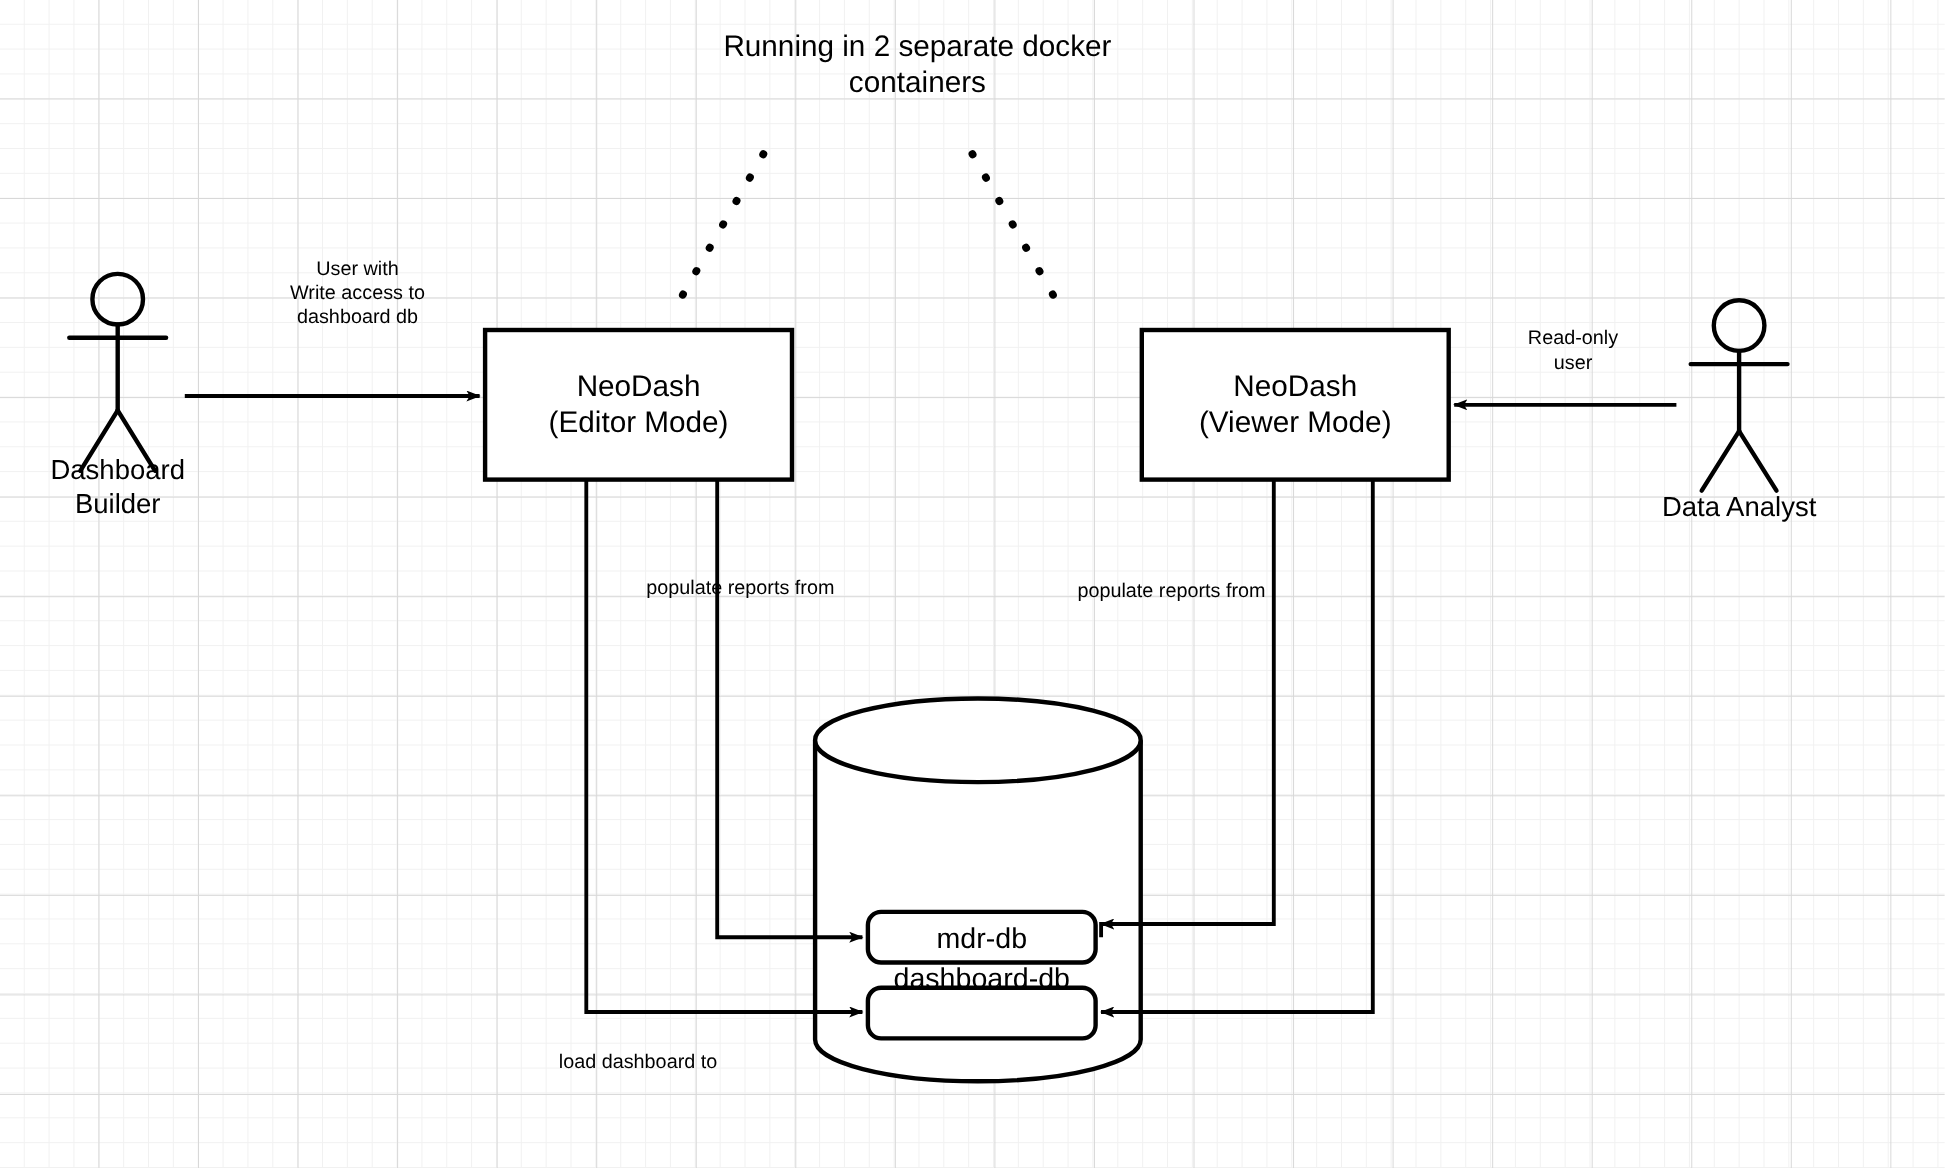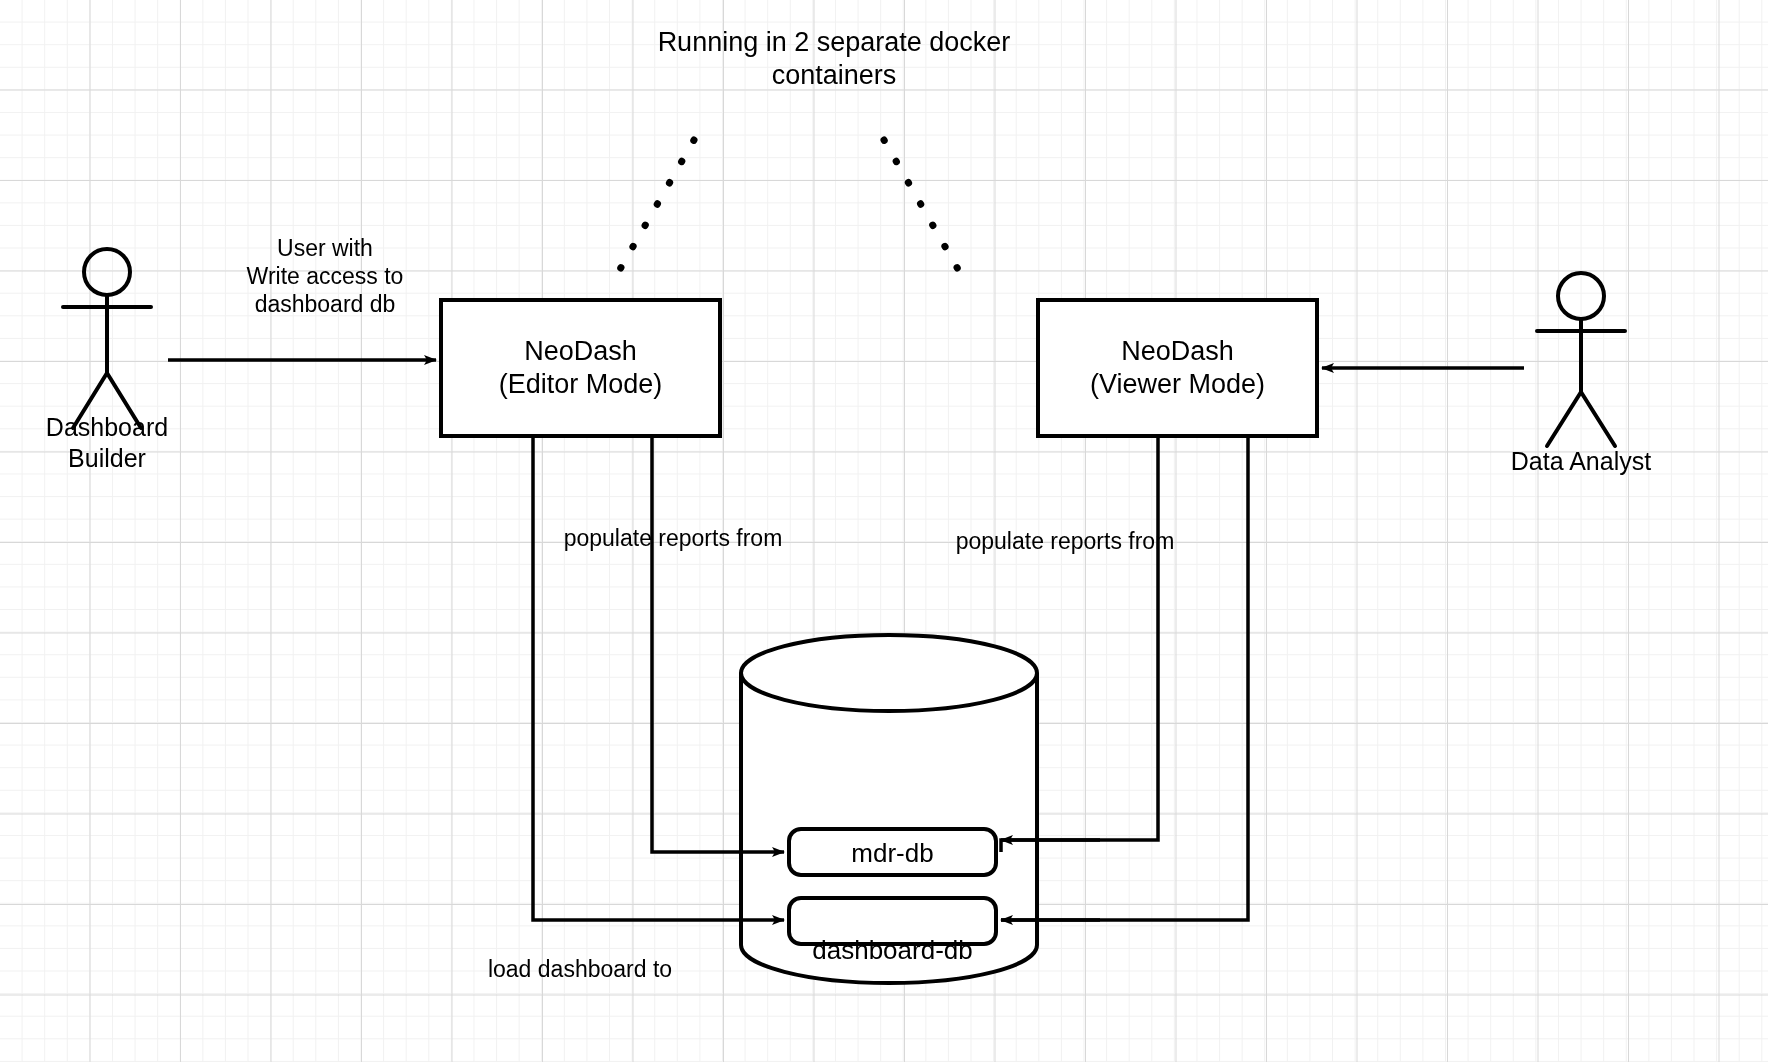"User with" .t-edge { font-size: 23px -> 18px }
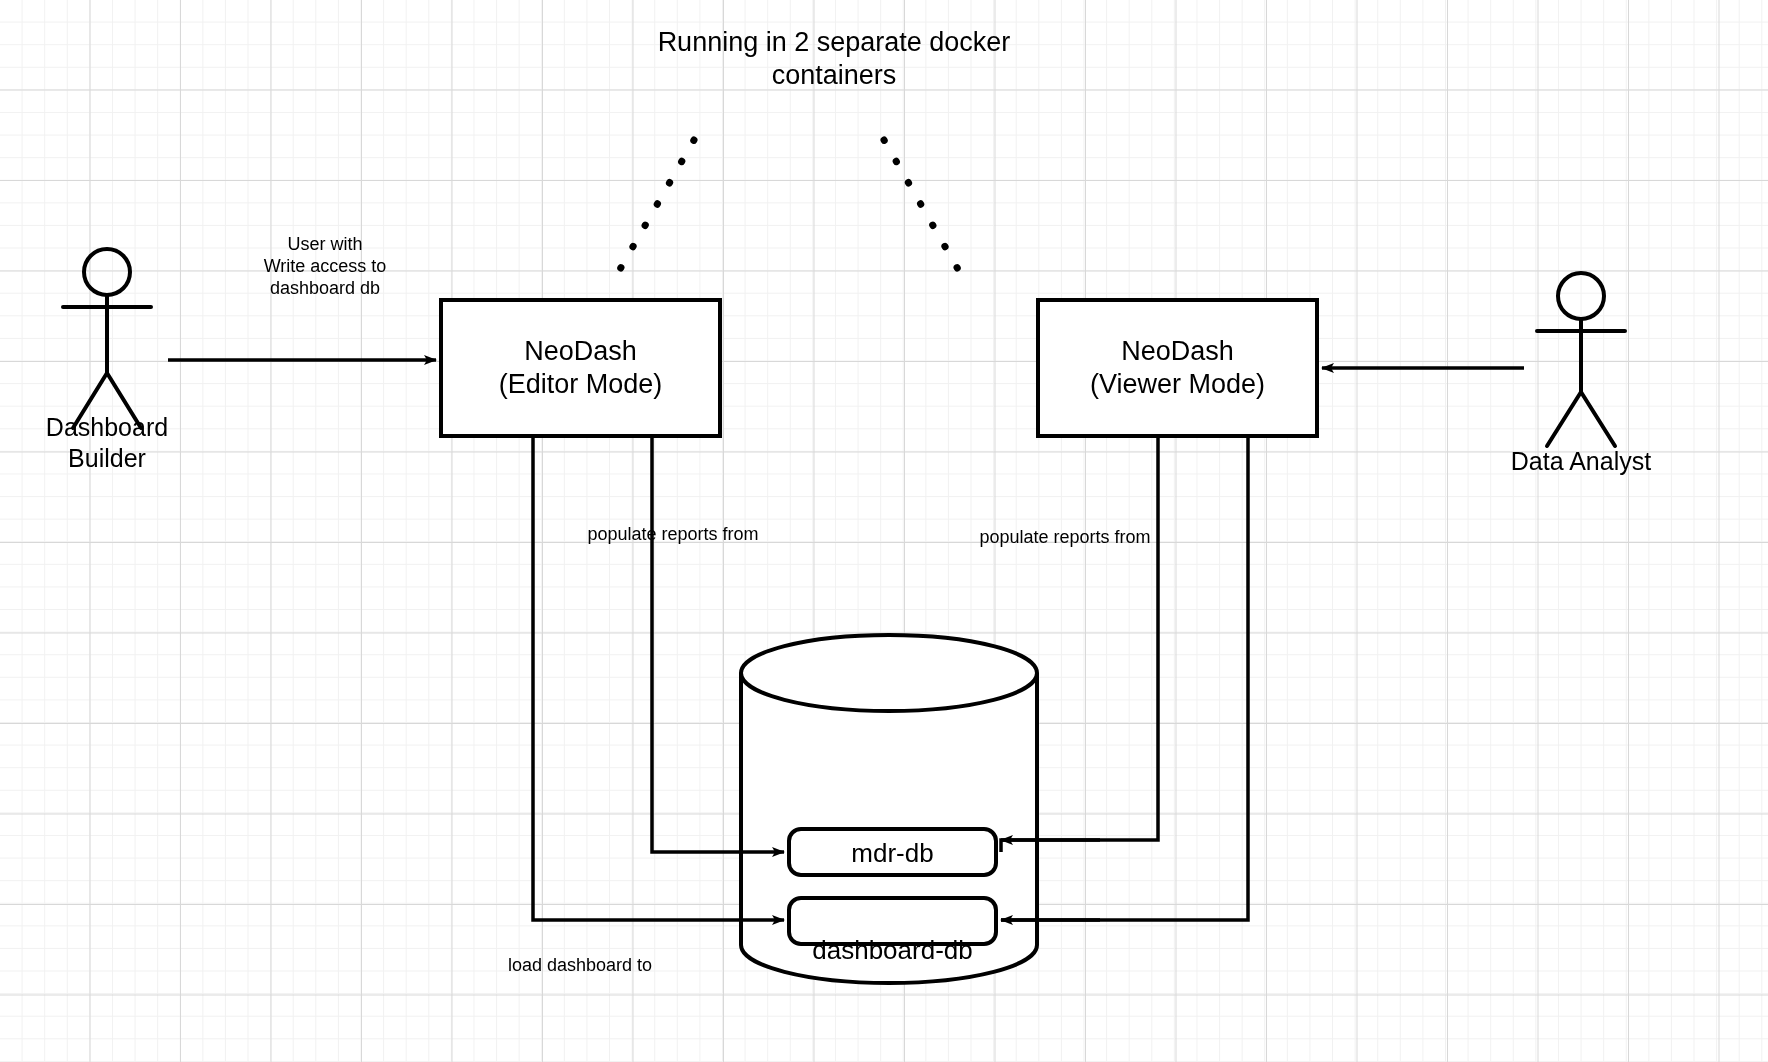"Read-only" div.lbl { html: none -> <div>Read-only user</div> }
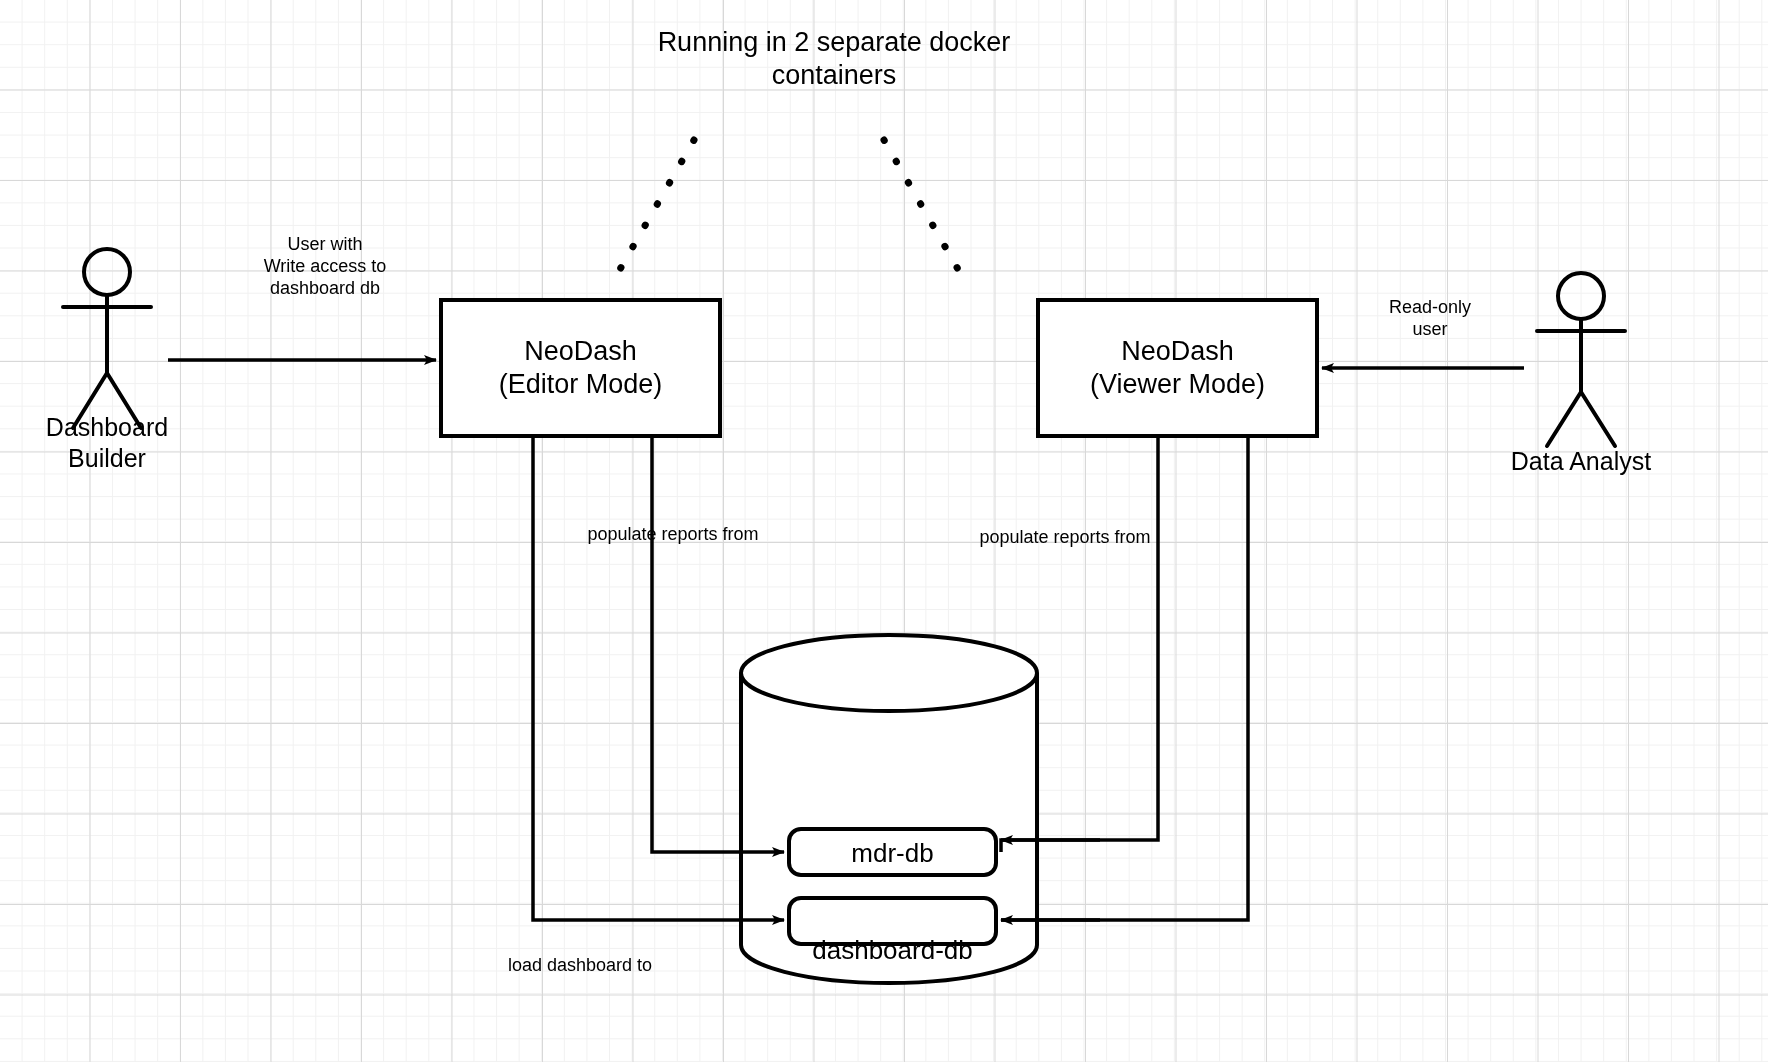"dashboard-db" div.lbl { top: 935px -> 874px }
